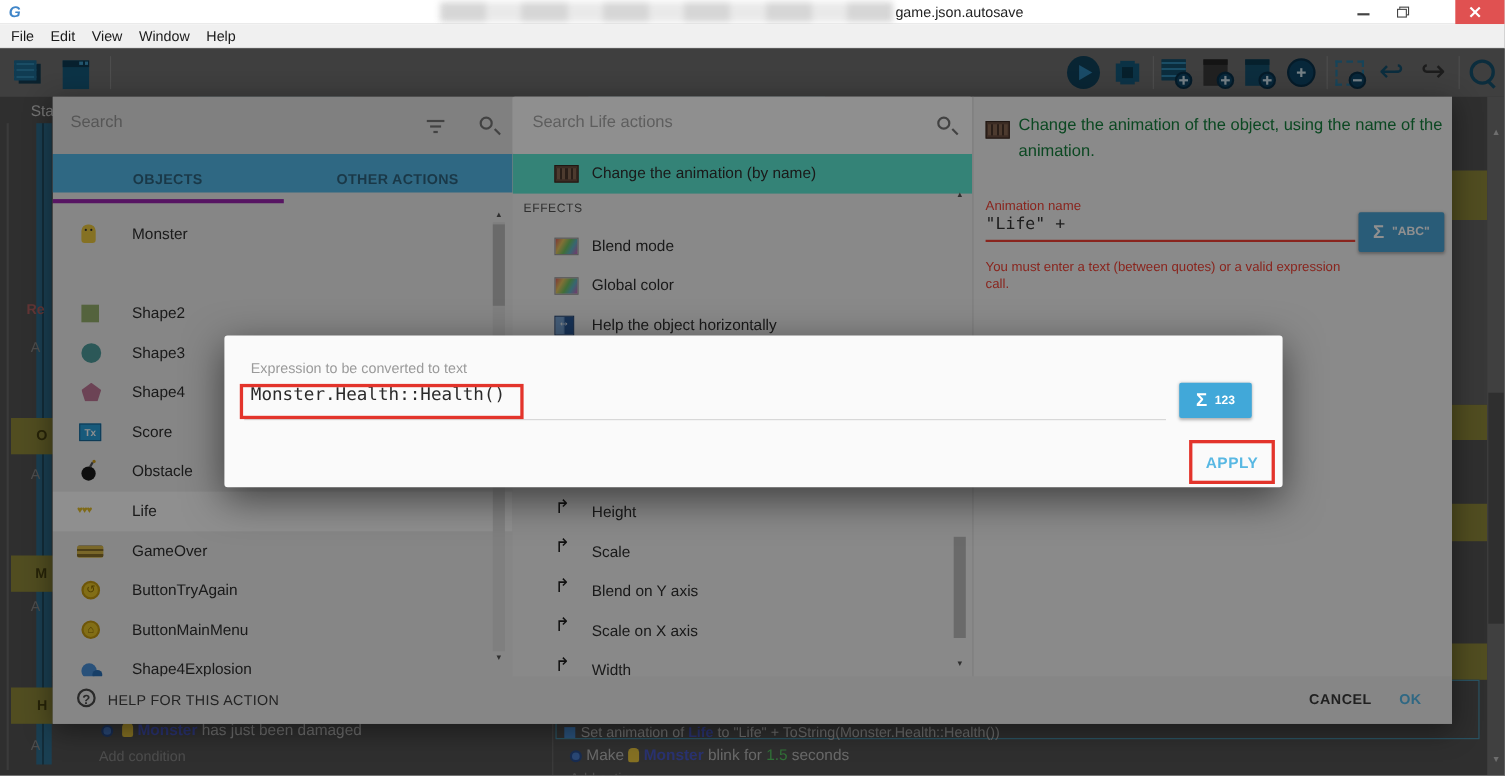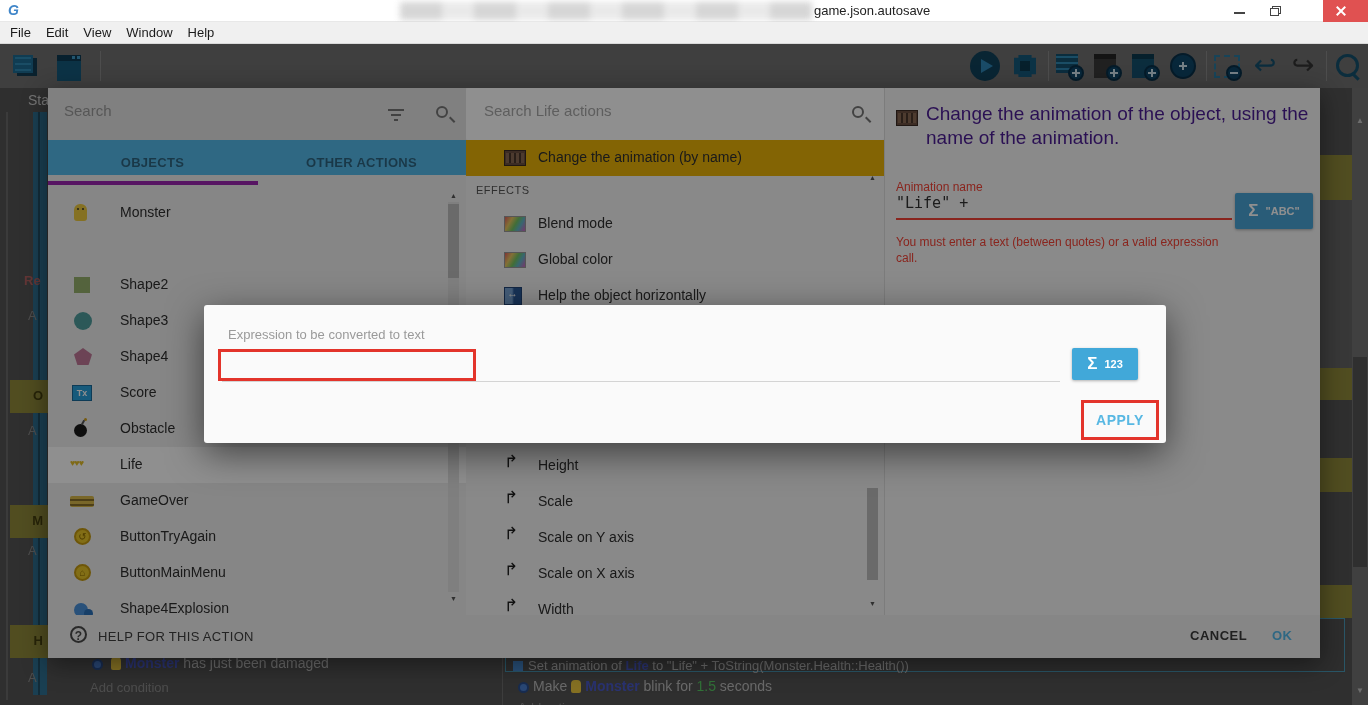"Change the animation of the" .detail-desc { color: #4c1d95 -> #15803d; font-size: 19px -> 15px }
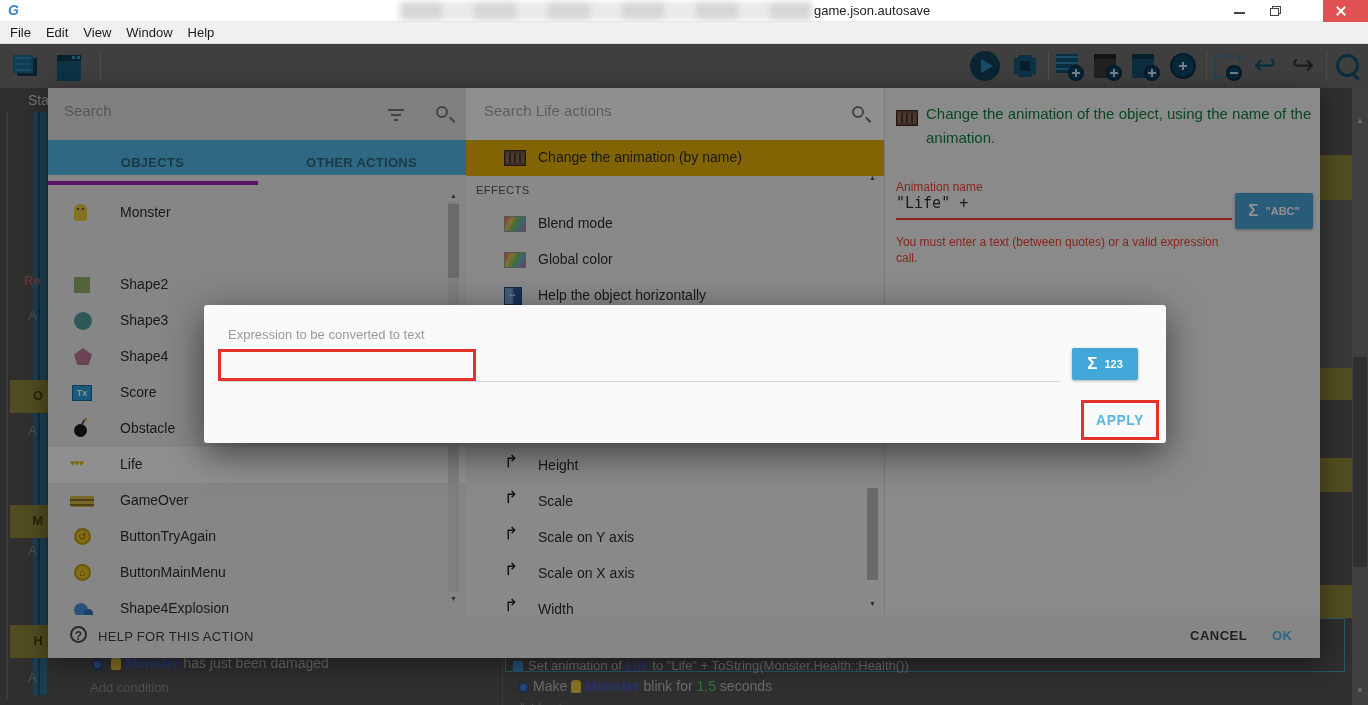"Change the animation (by name)" .row.selmid { background: #eab308 -> #5eead4 }
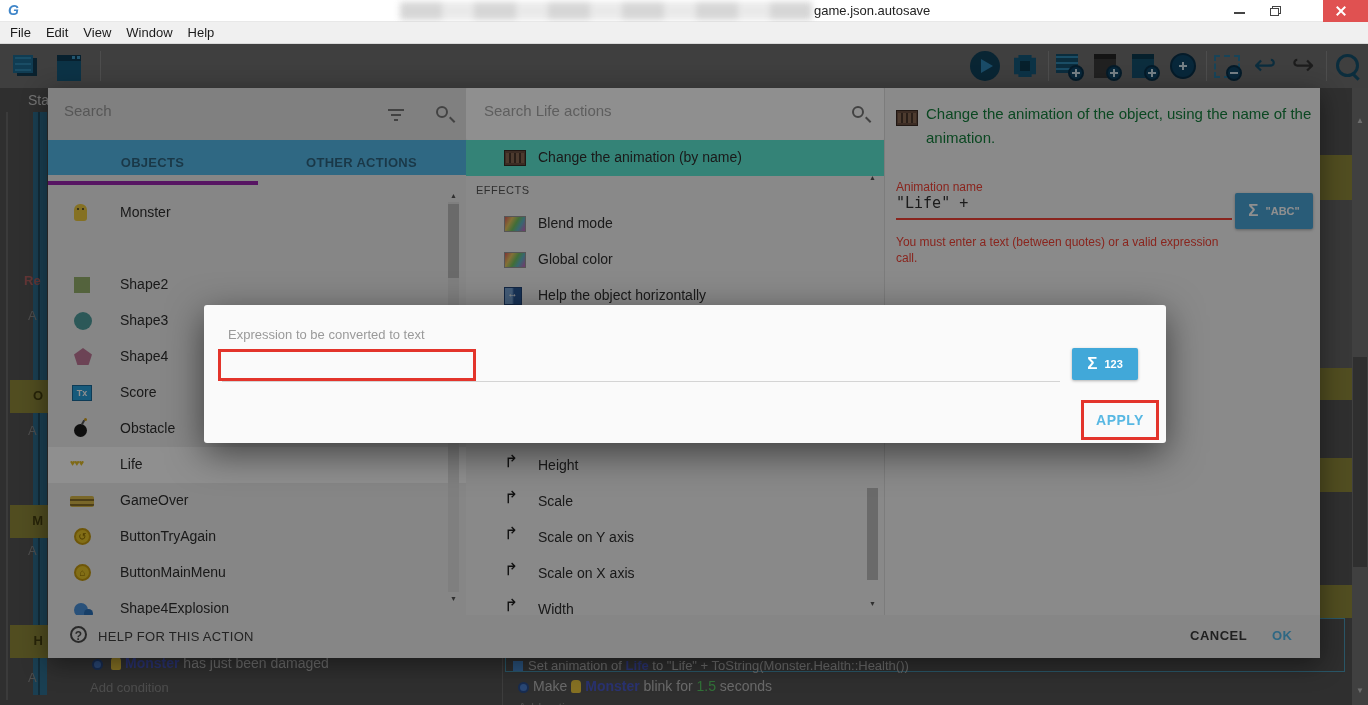"Monster.Health::Health()" input.modal-input { html: none -> <input> }
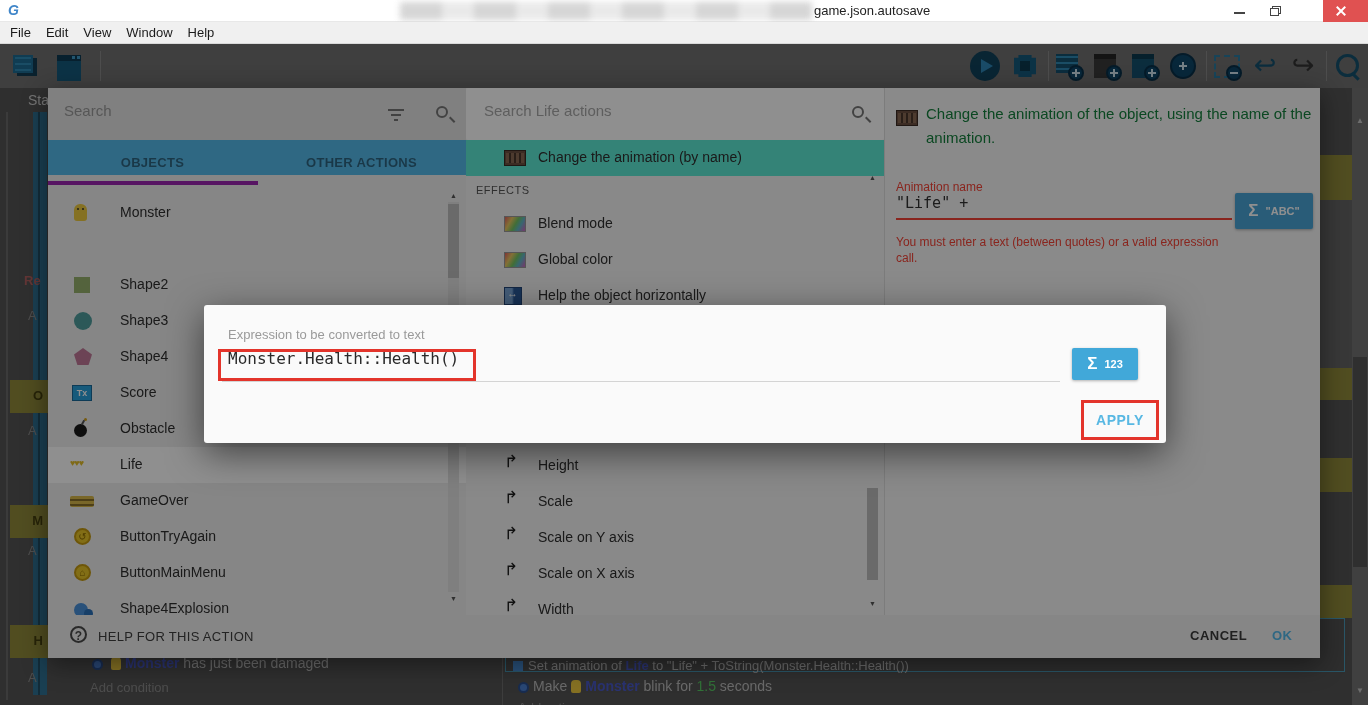"Scale on Y axis" span.row-label { text: Scale -> Blend }
